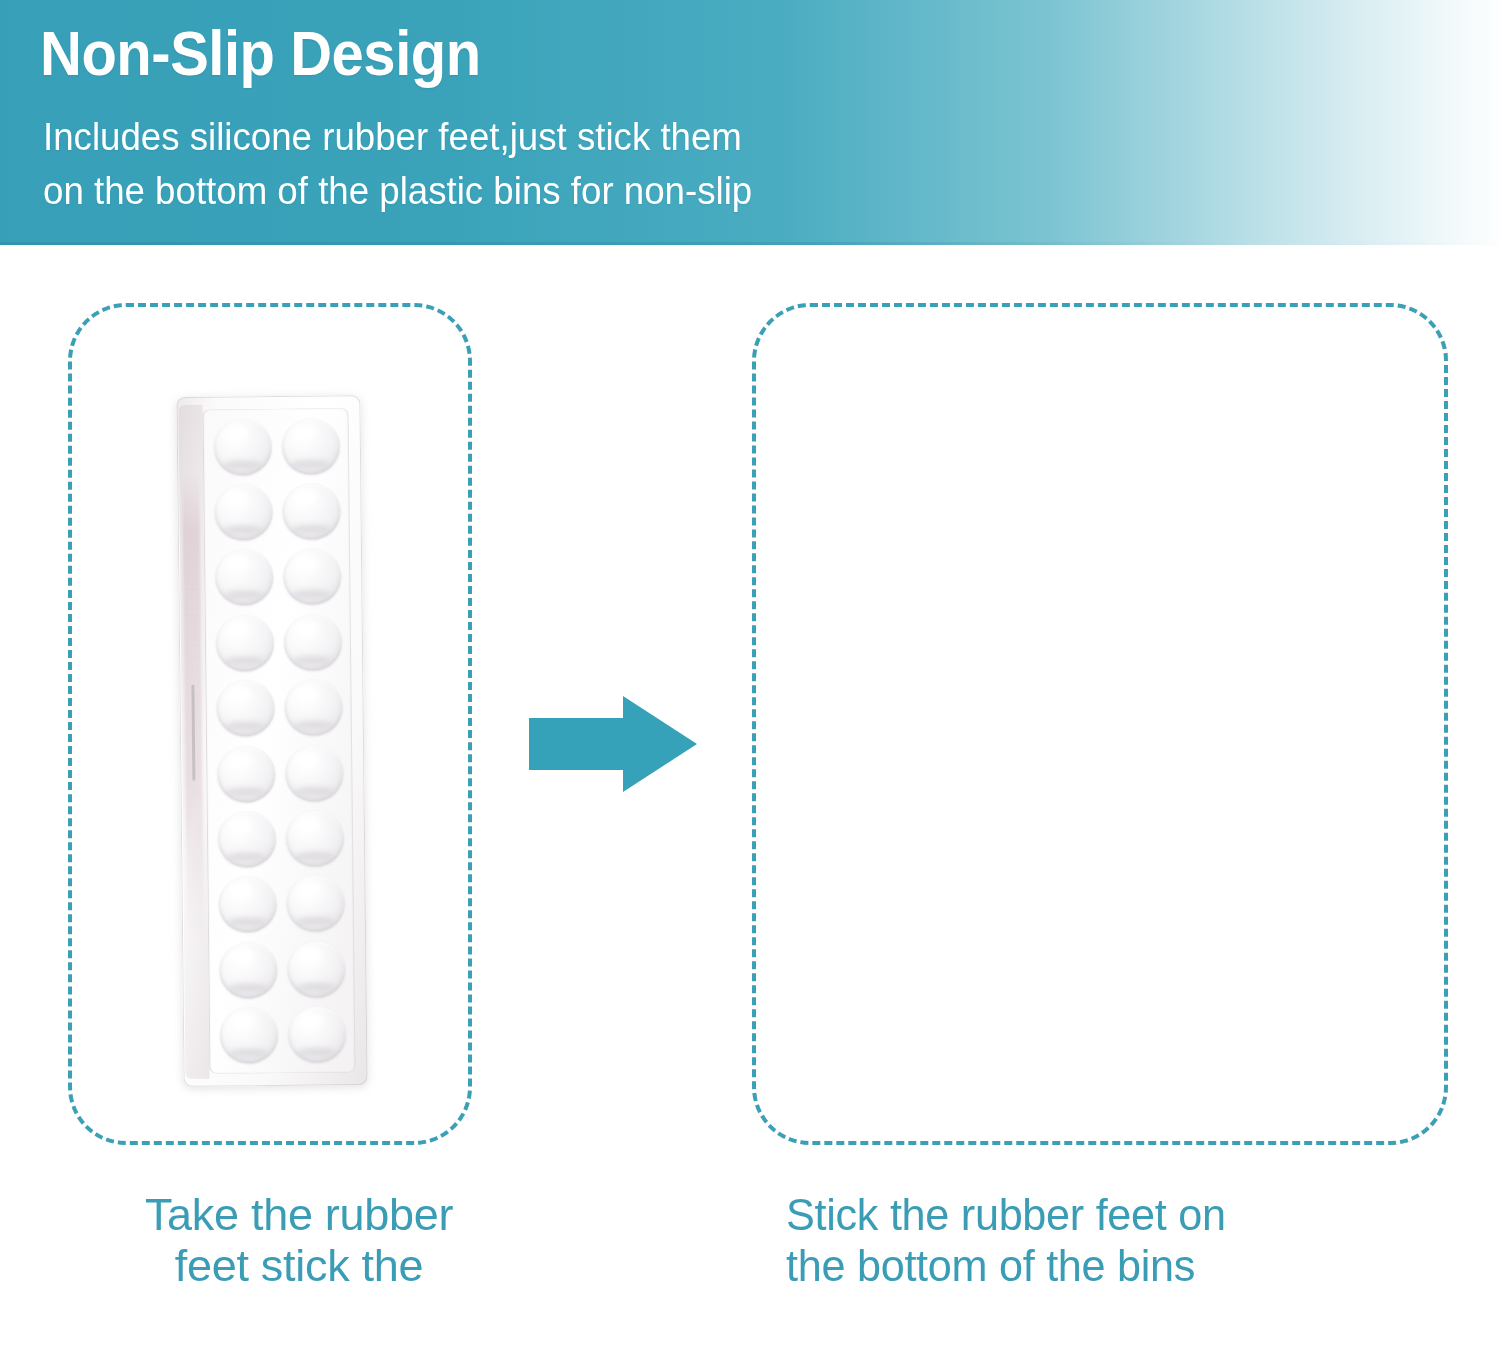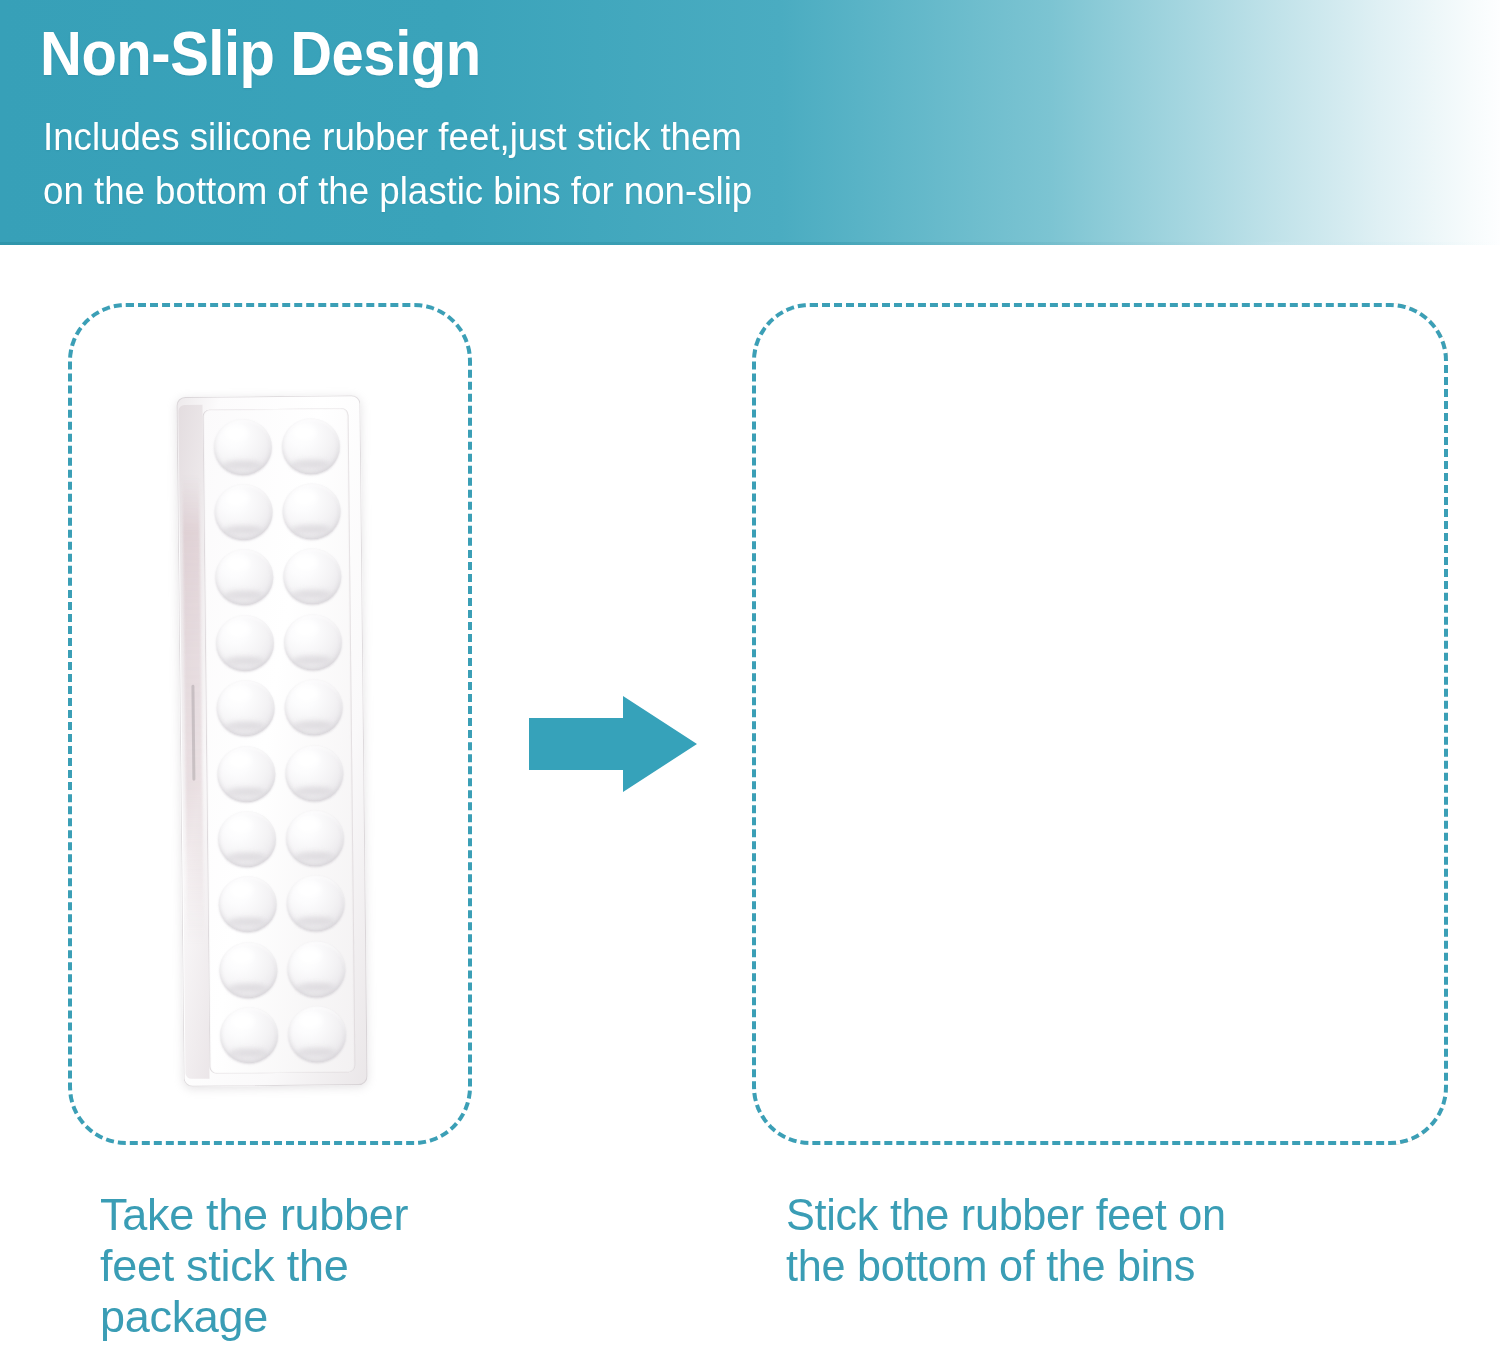"Take the rubber" #caption-left { left: 100px -> 84px; text-align: none -> center }
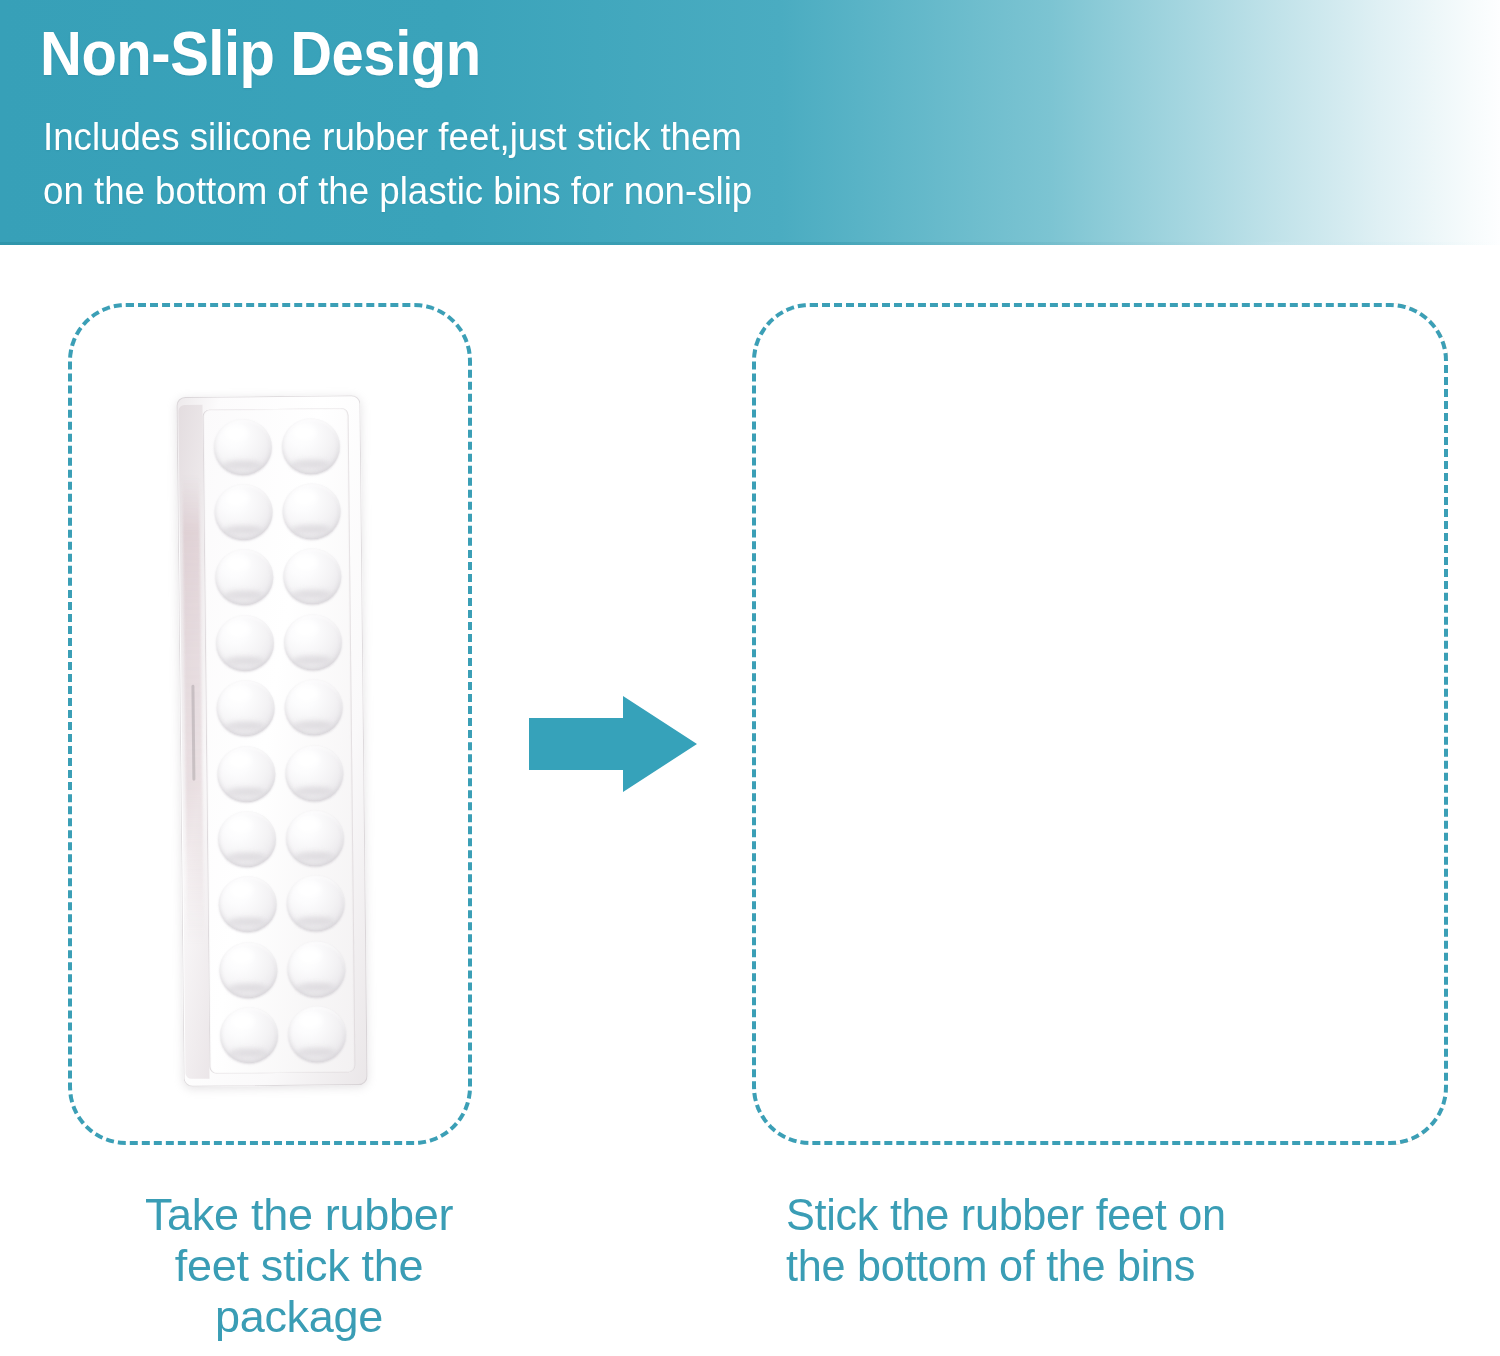"package" span.cap-line { html: <span>package</span> -> none }
